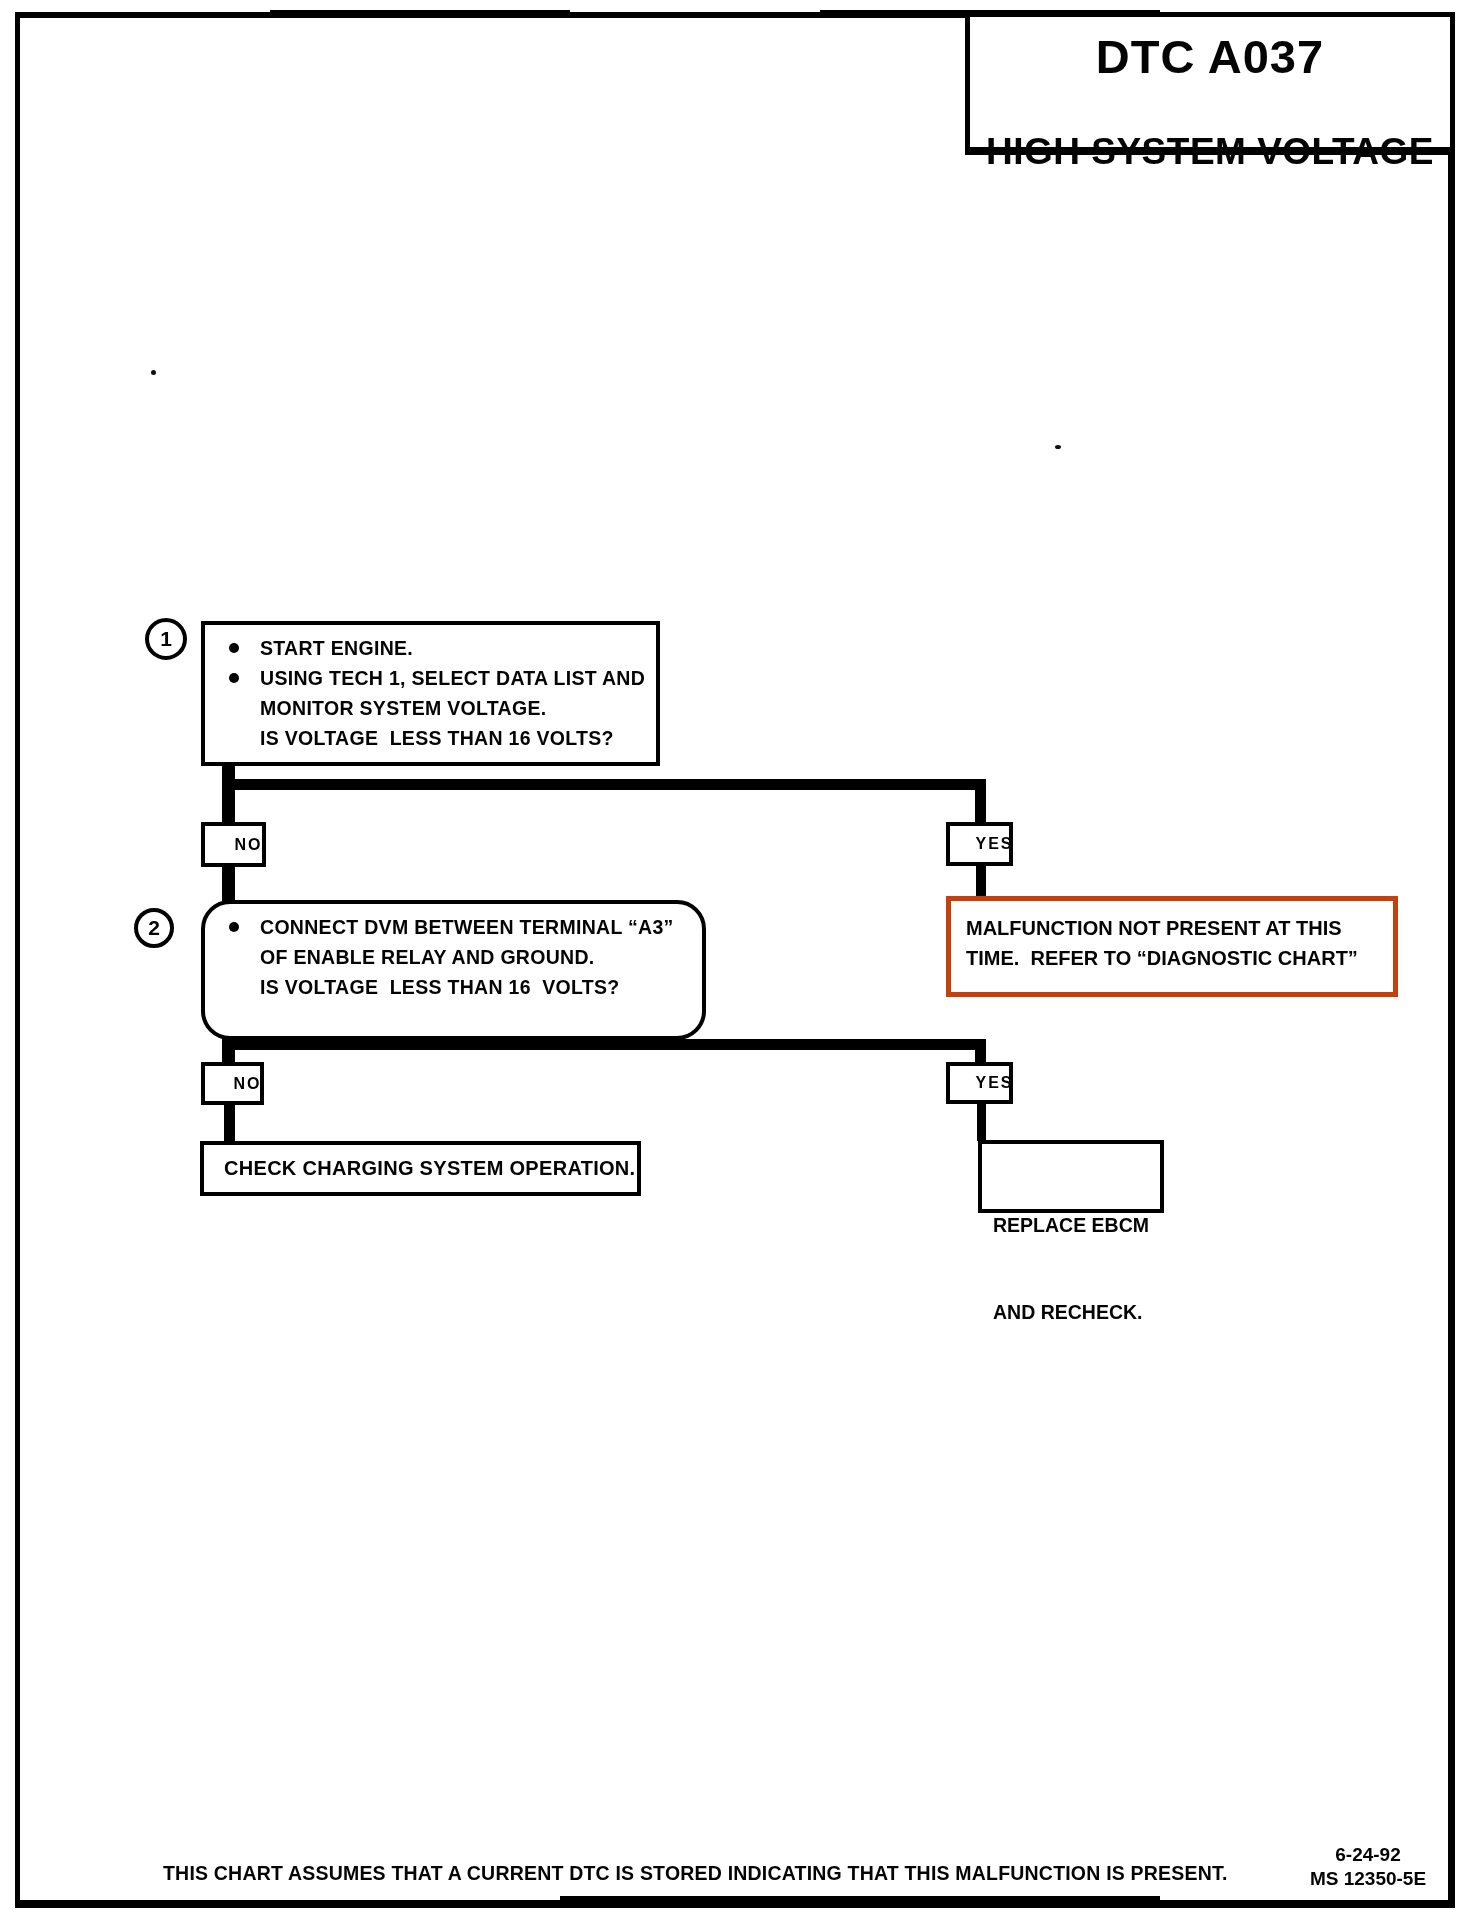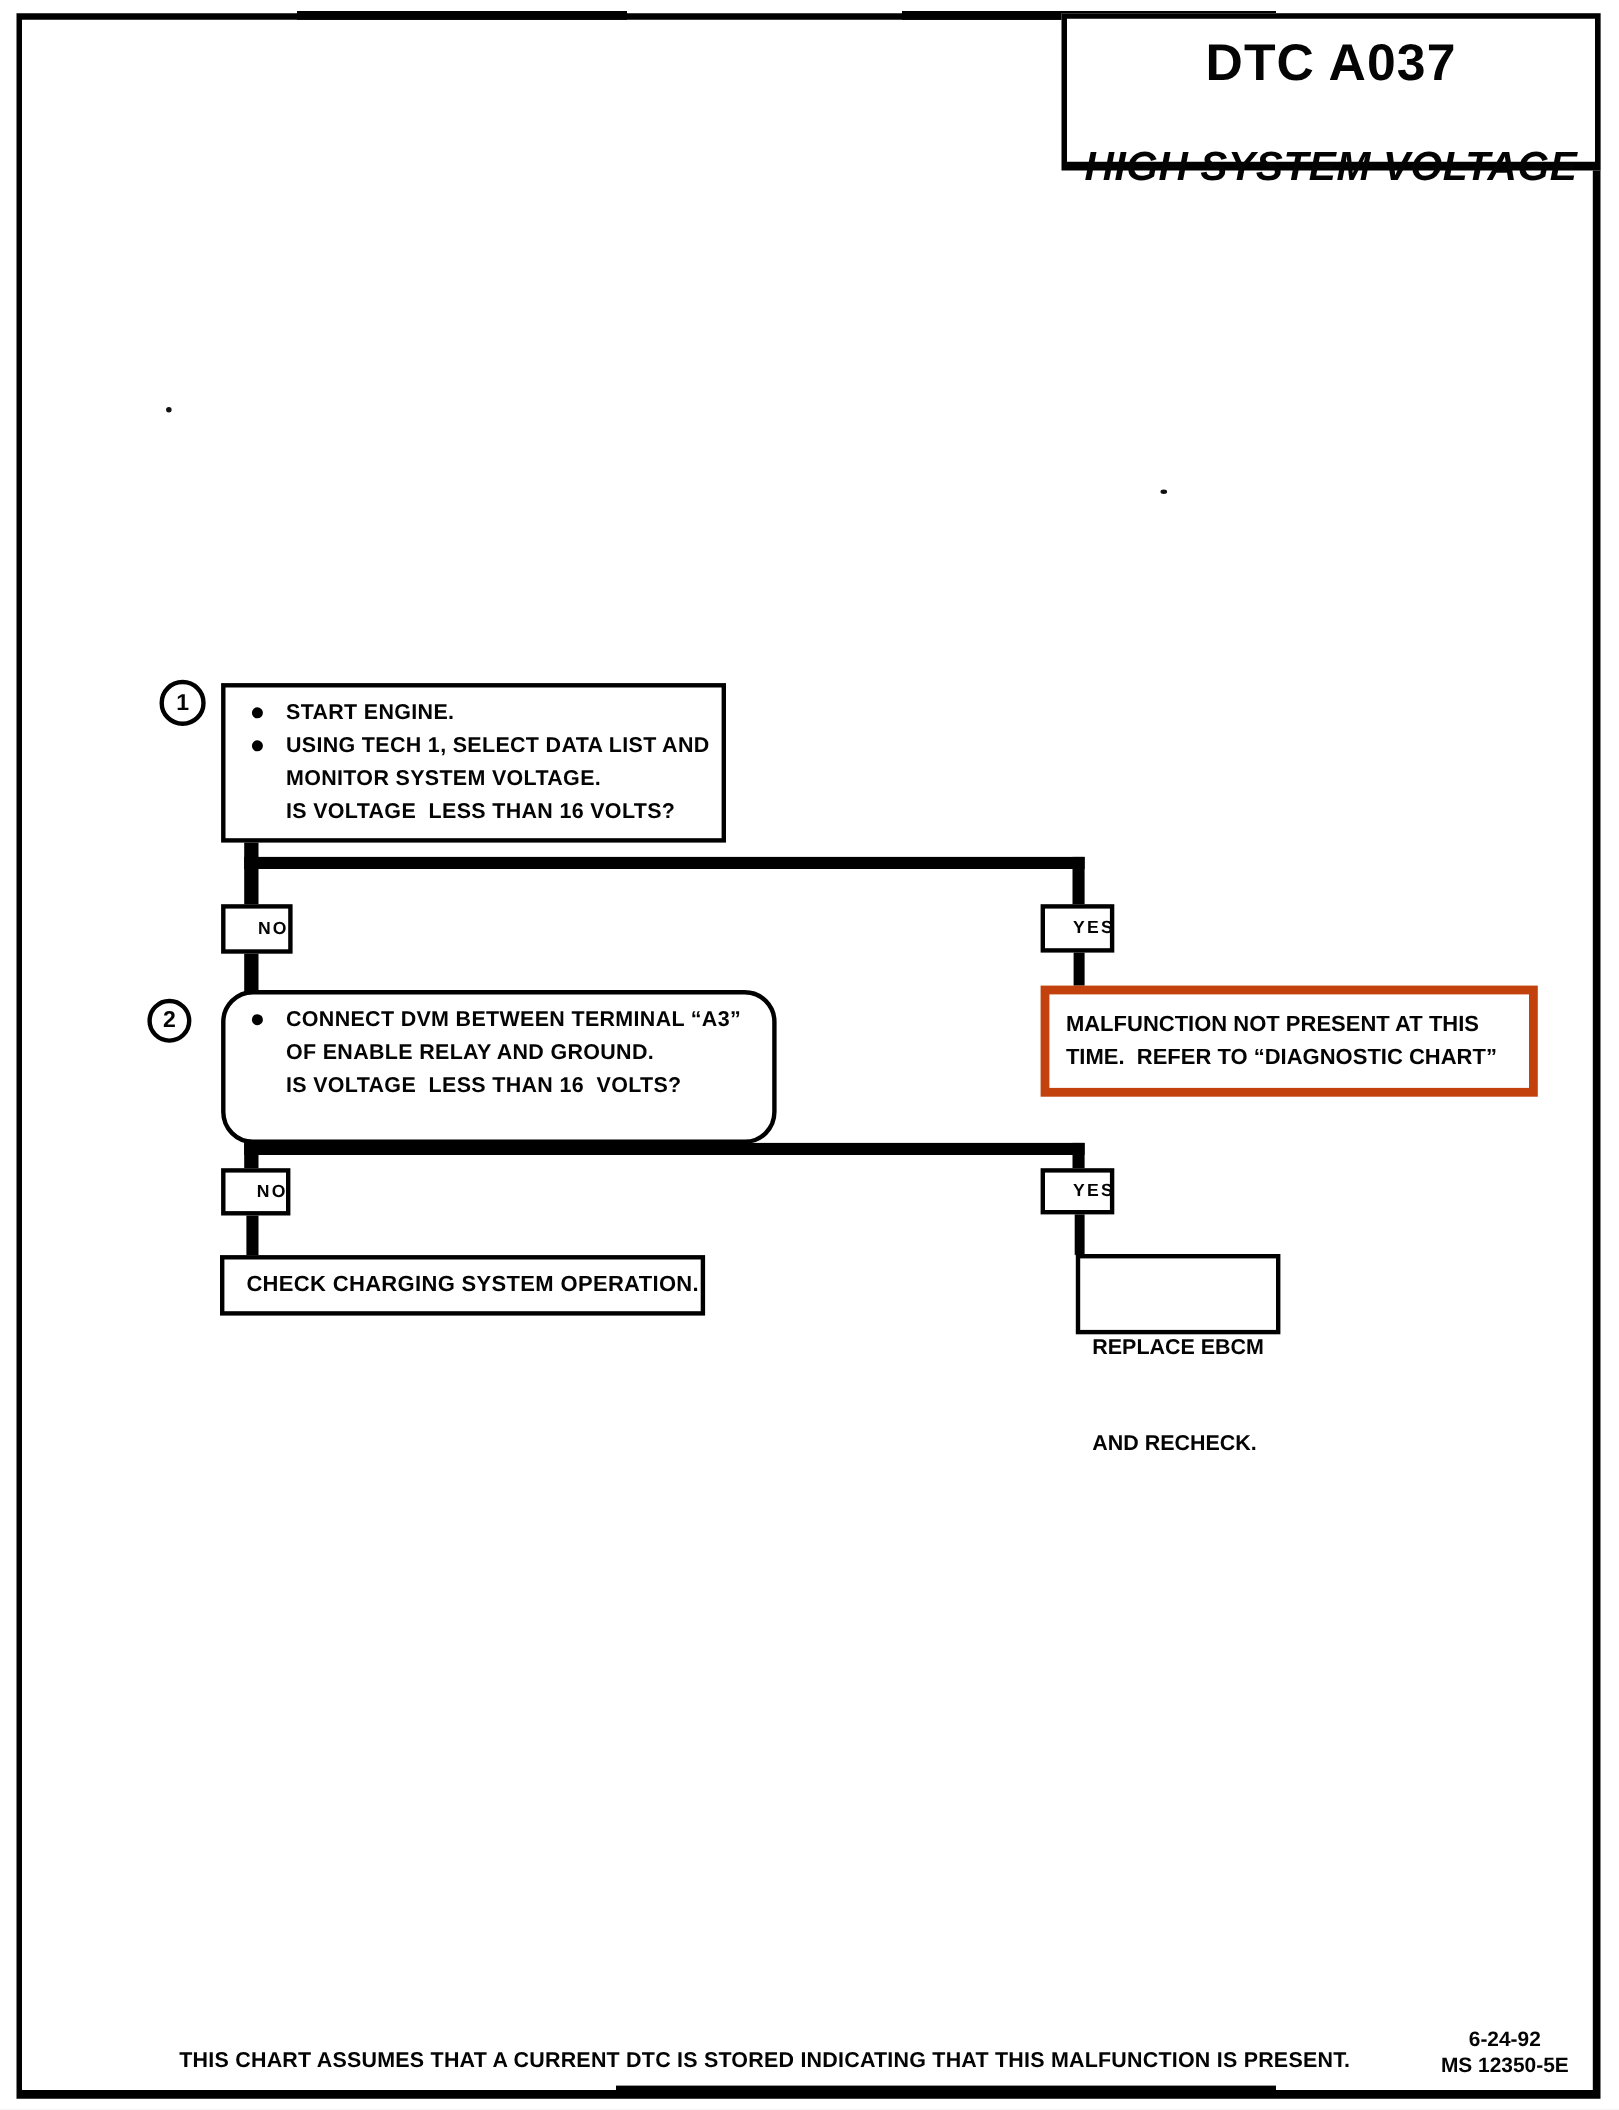"HIGH SYSTEM VOLTAGE" .t2 { font-style: italic -> none }
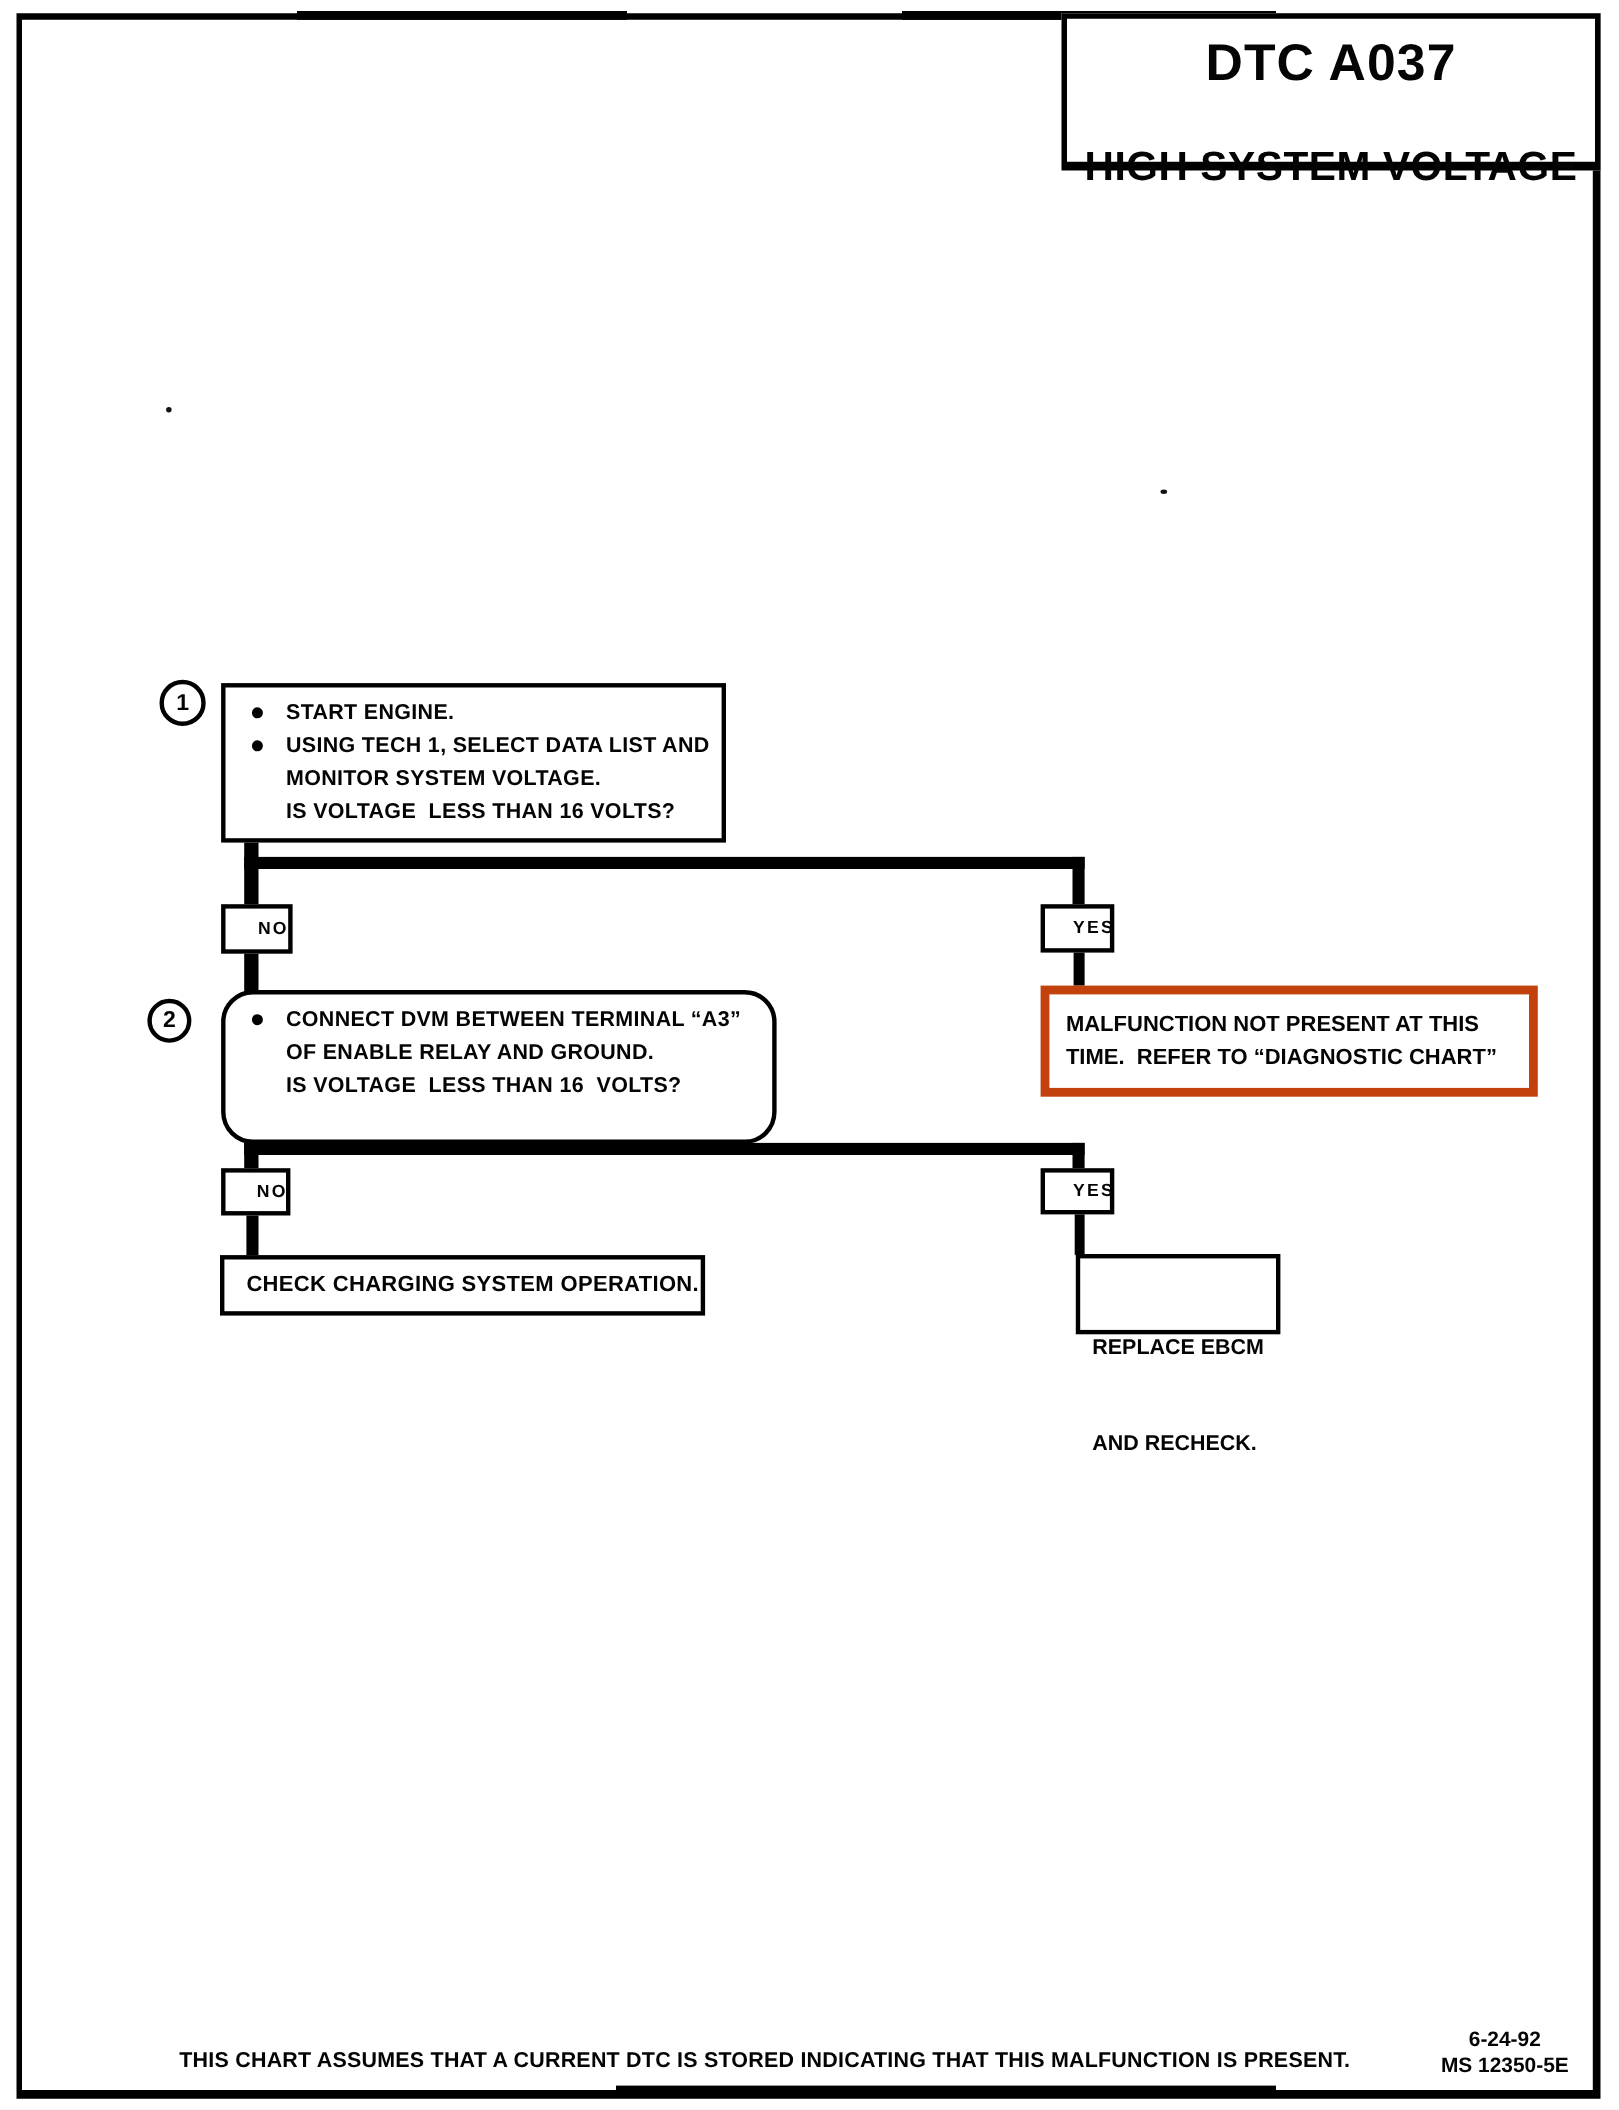"MALFUNCTION NOT PRESENT AT THIS" .malf { border: 8px solid #c2410c -> 5px solid #c2410c }
